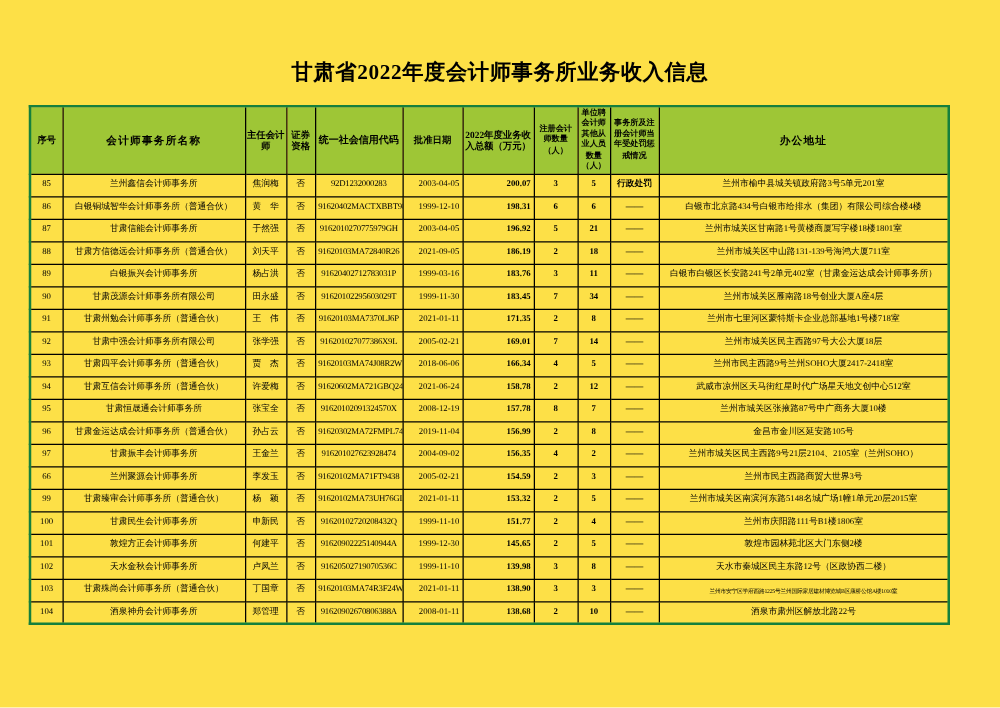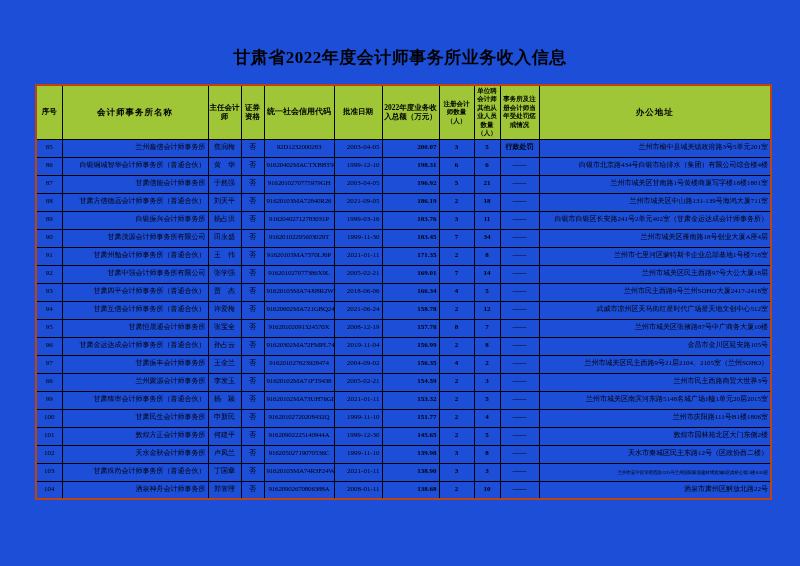"甘肃省2022年度会计师事务所业务收入信息" .page { background: #1d4ed8 -> #fde047 }
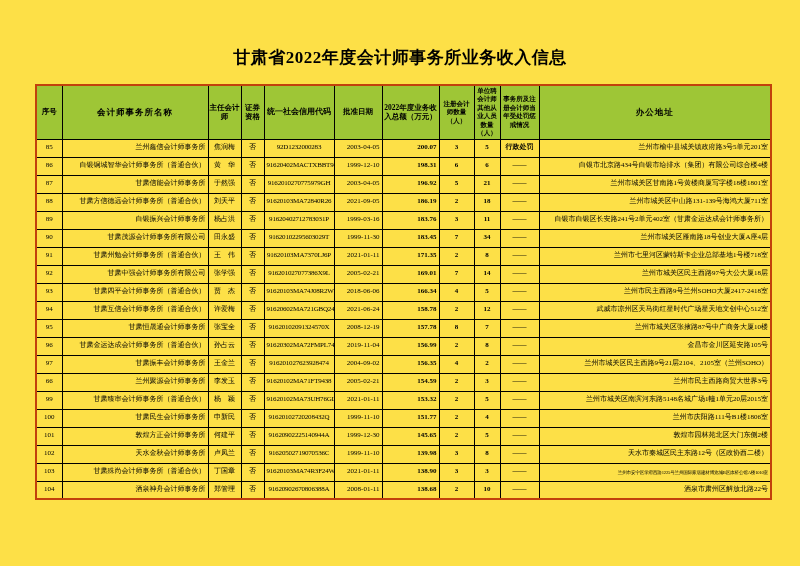"序号" table.income { border: 2px solid #c2410c -> 2px solid #15803d; left: 35px -> 23px }
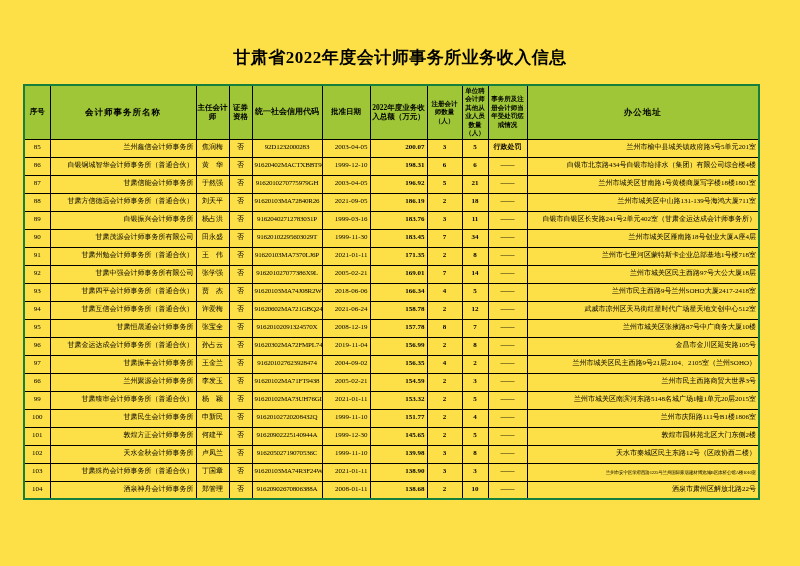"兰州鑫信会计师事务所" .c-name { text-align: right -> center }
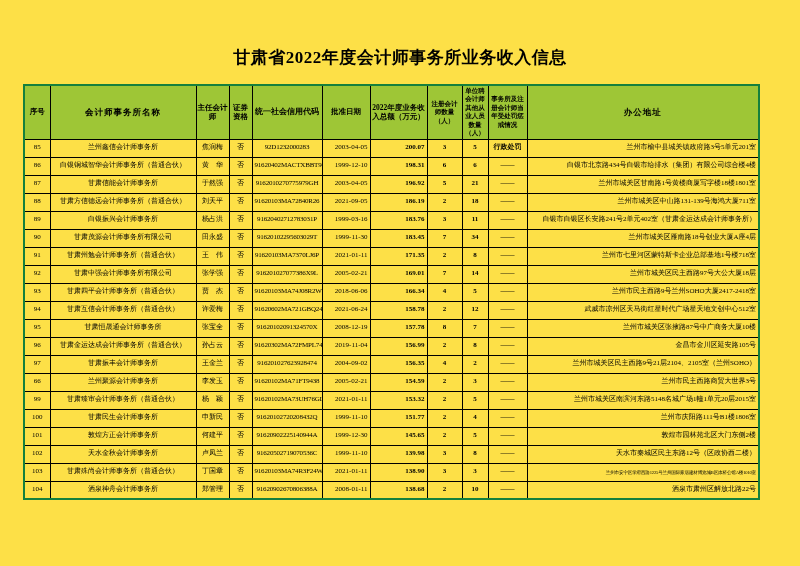"兰州市榆中县城关镇政府路3号5单元201室" td.c-address { text-align: right -> center }
